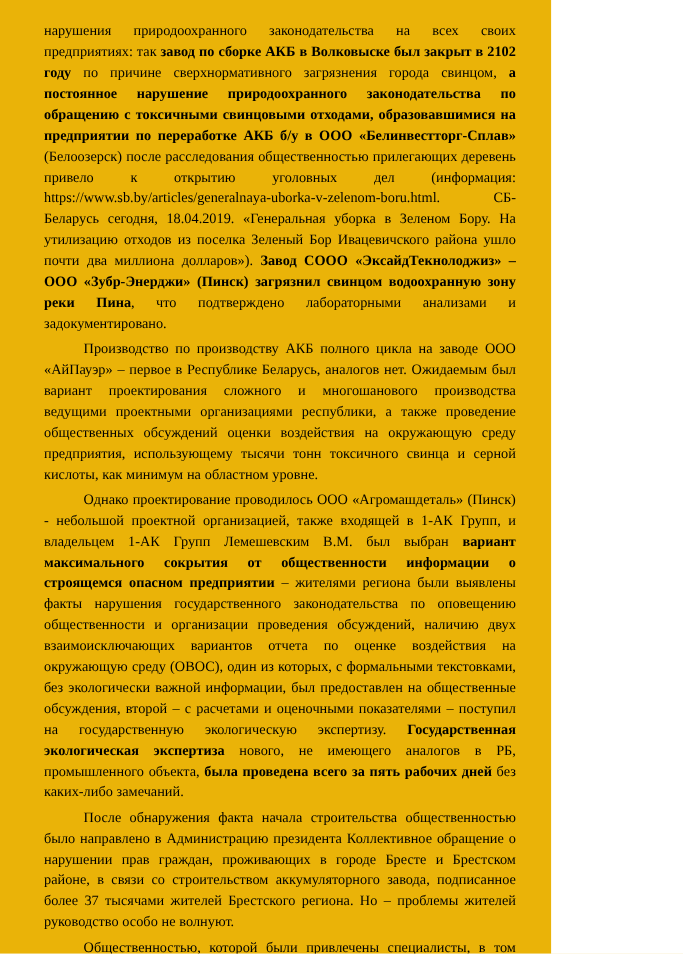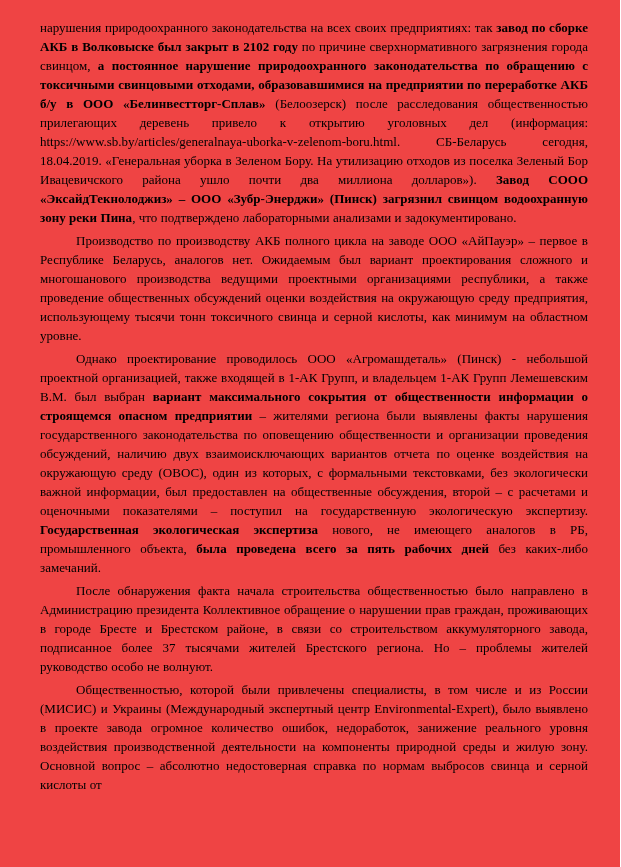"нарушения природоохранного" .page { background: #ef4444 -> #eab308; width: 620px -> 501px }
